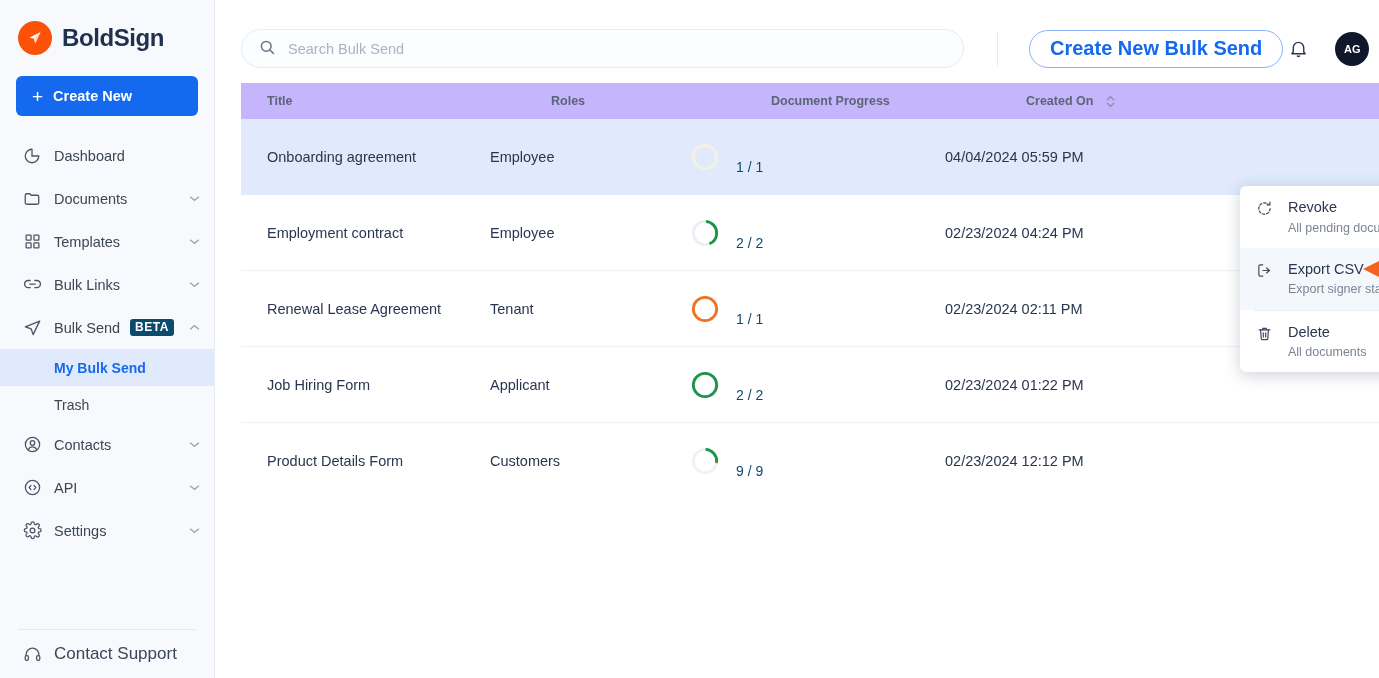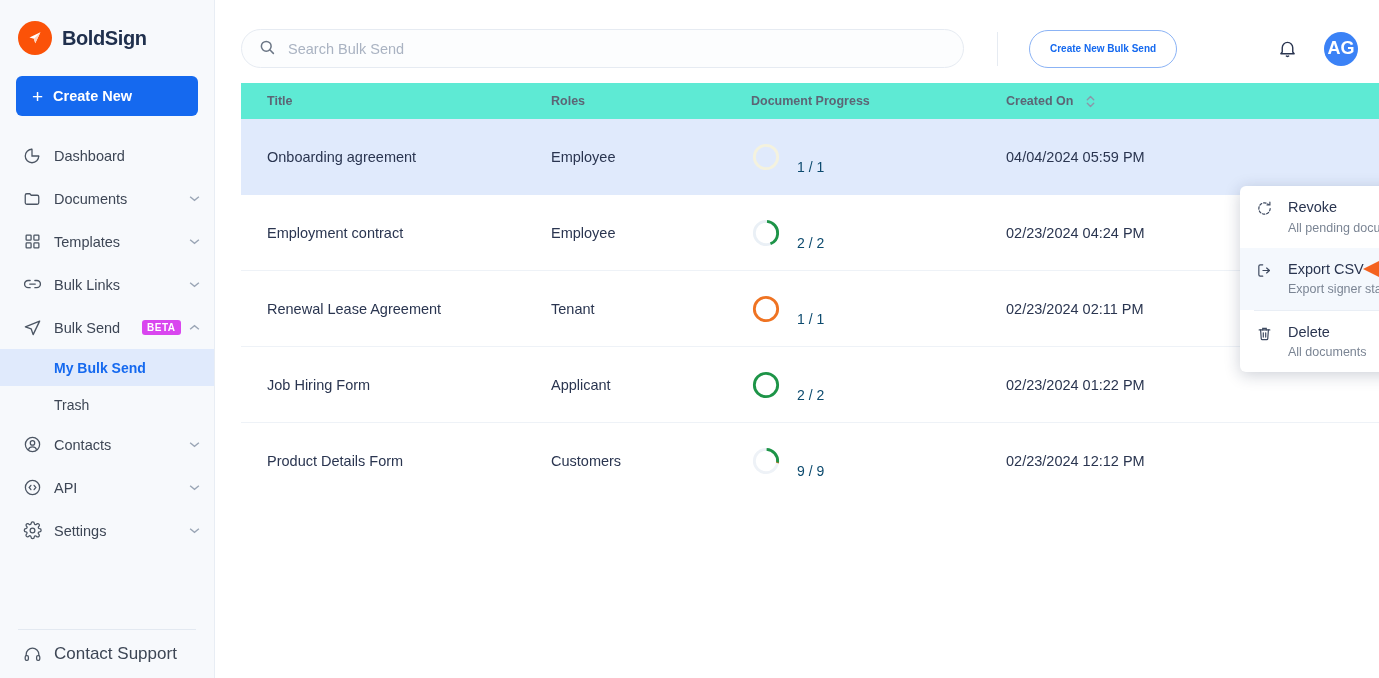"BoldSign" .brand-name { font-size: 20px -> 24px }
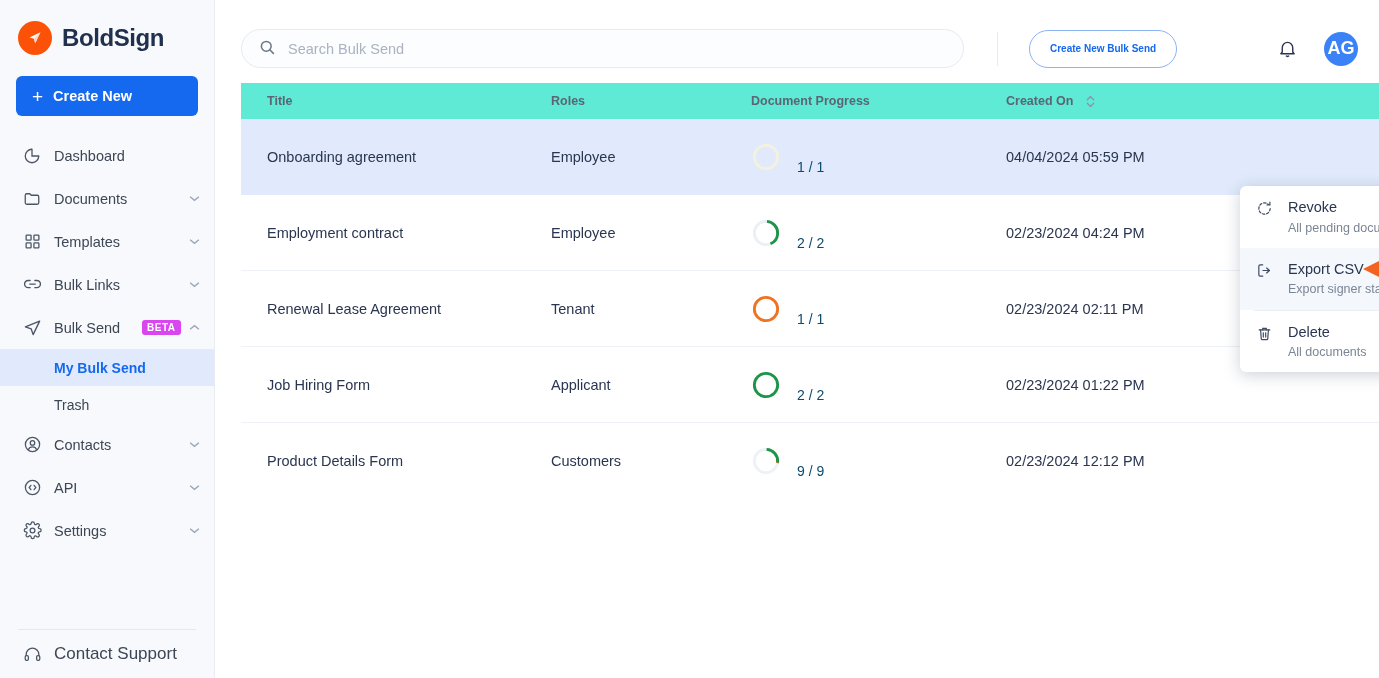"Create New Bulk Send" .create-bulk { font-size: 10px -> 20px }
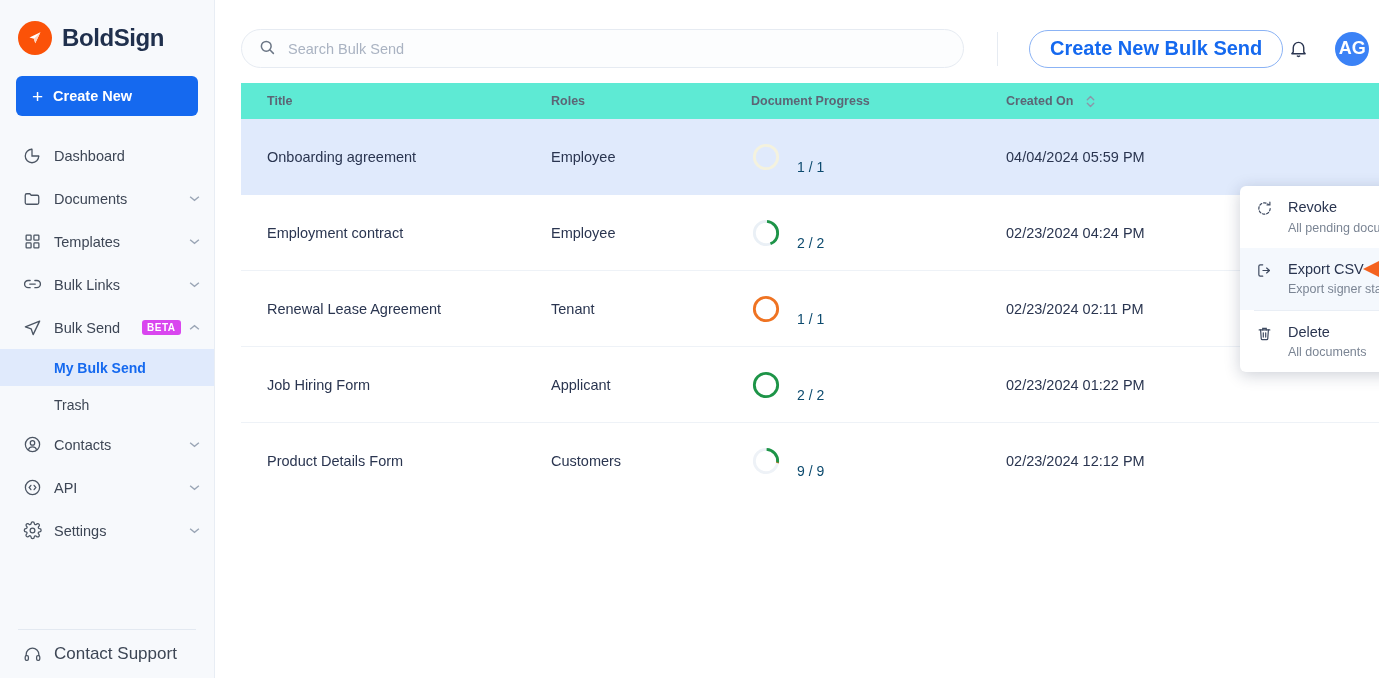"AG" .avatar { background: #3b82f6 -> #0f172a; font-size: 18px -> 11px }
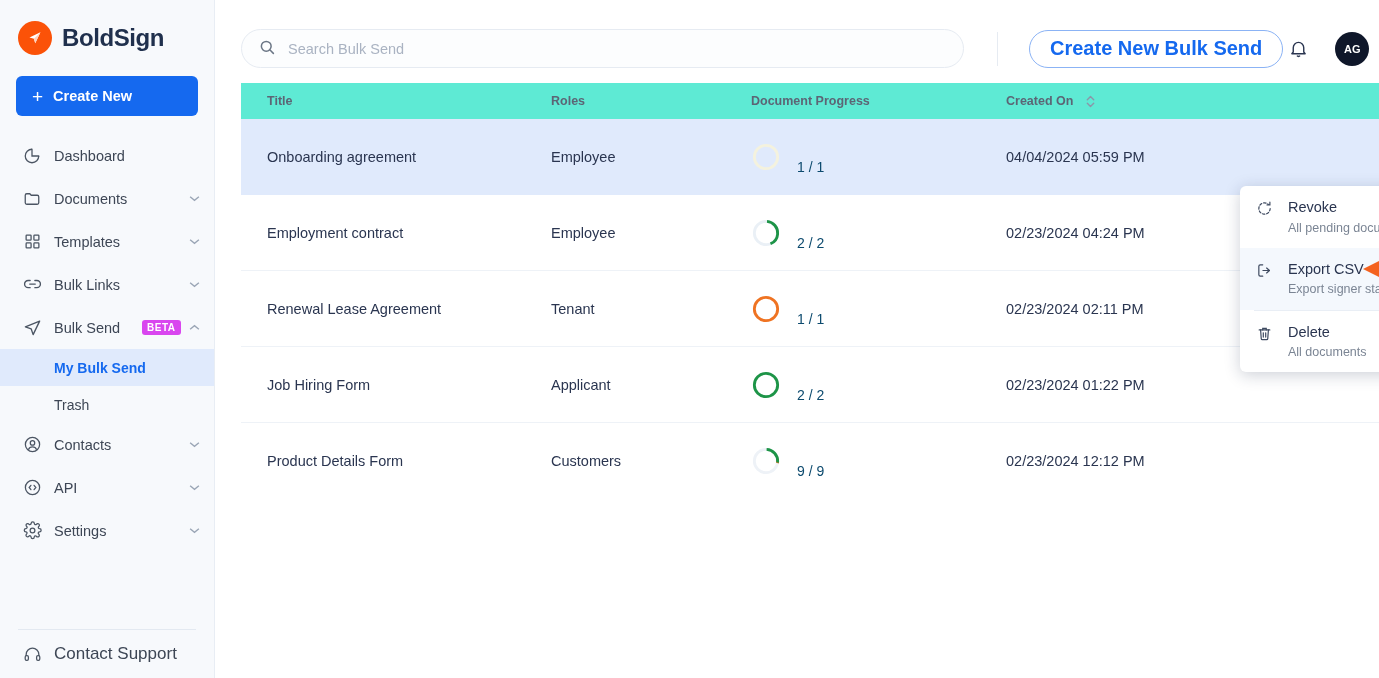"Title" .thead { background: #5eead4 -> #c4b5fd }
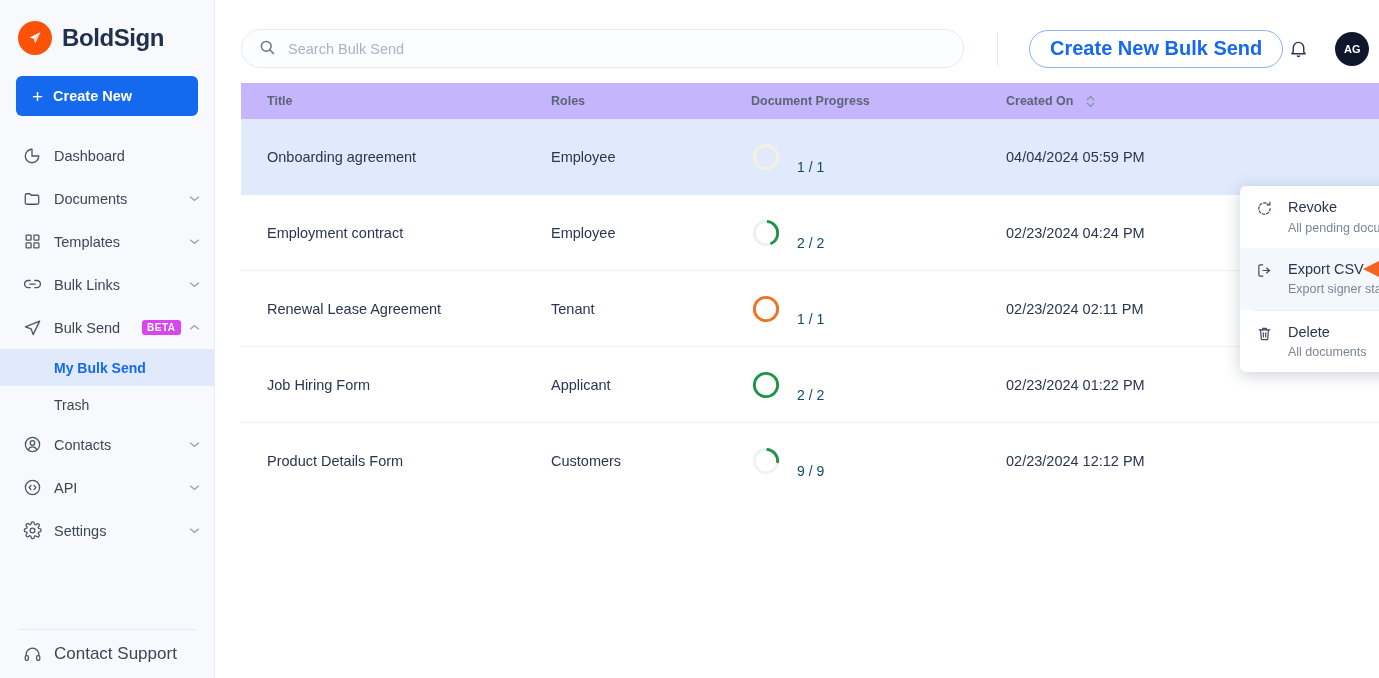"Roles" .th-roles { width: 200px -> 220px }
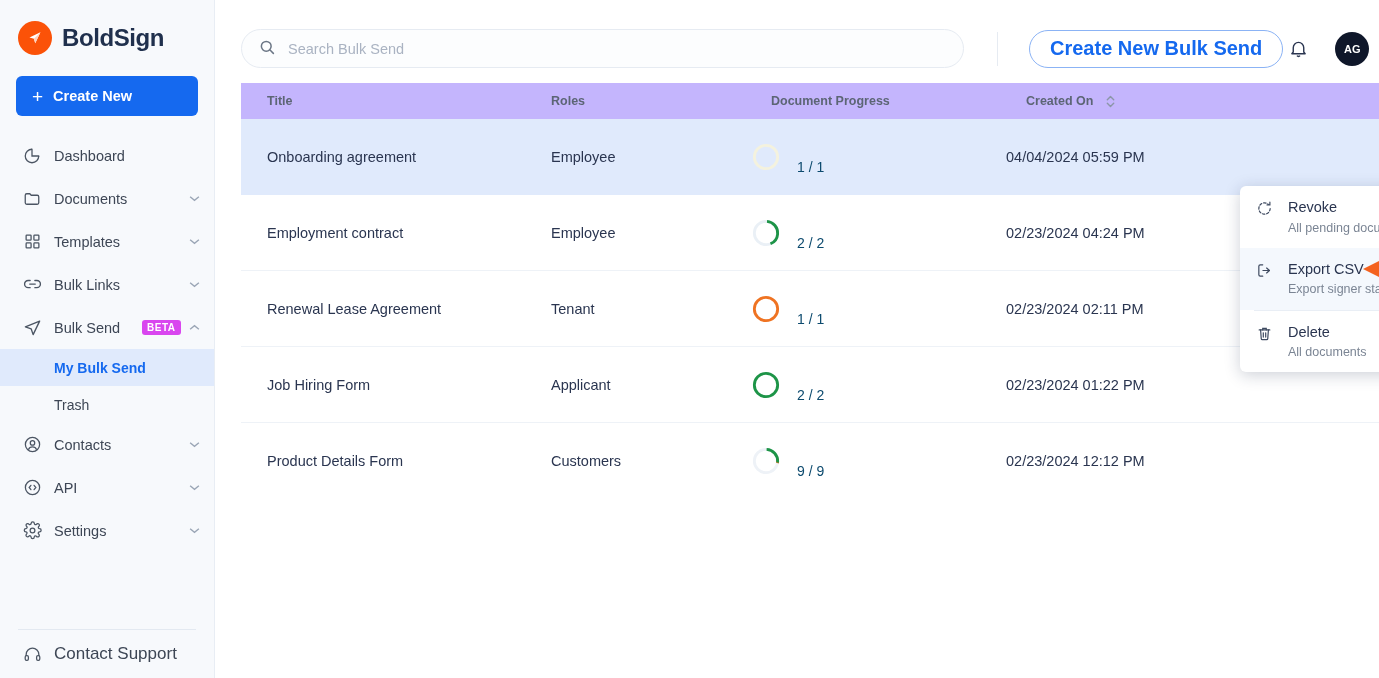"Onboarding agreement" .row .c-title { width: 310px -> 249px }
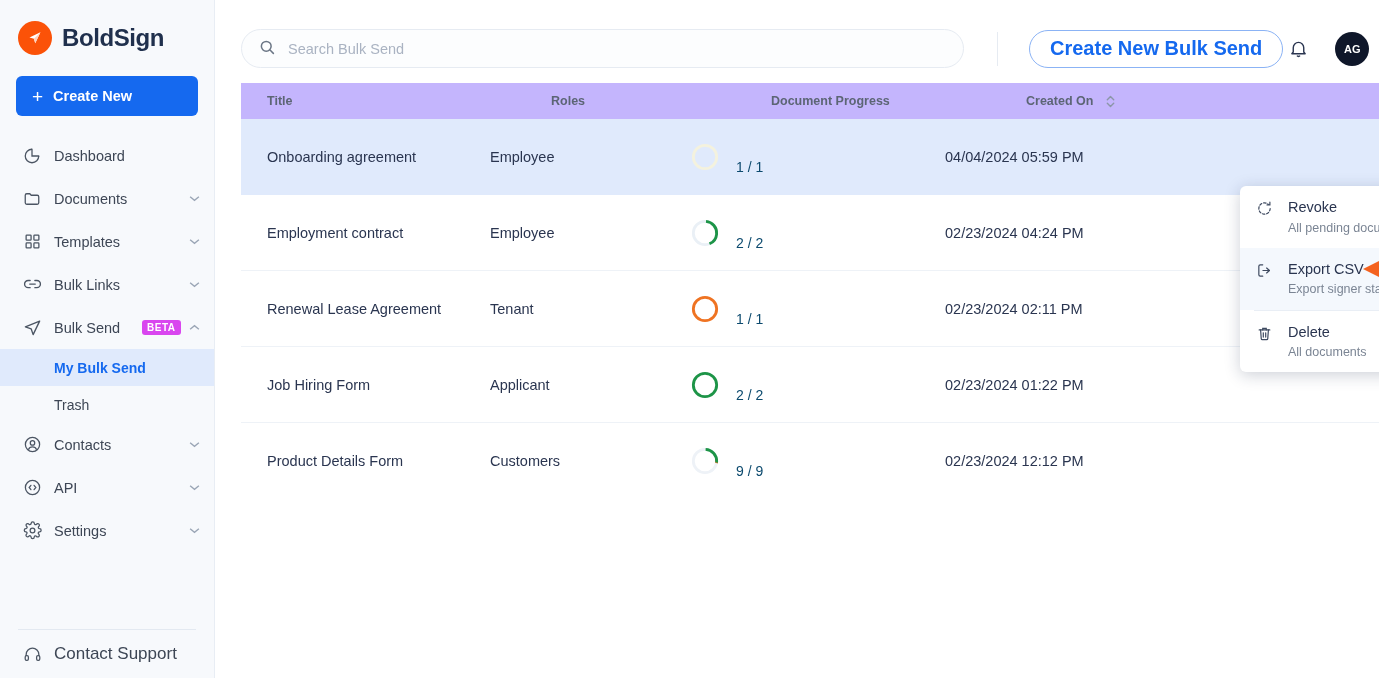"BETA" .beta { background: #d946ef -> #0c4a6e; font-size: 10px -> 12px; margin-left: 22px -> 10px }
